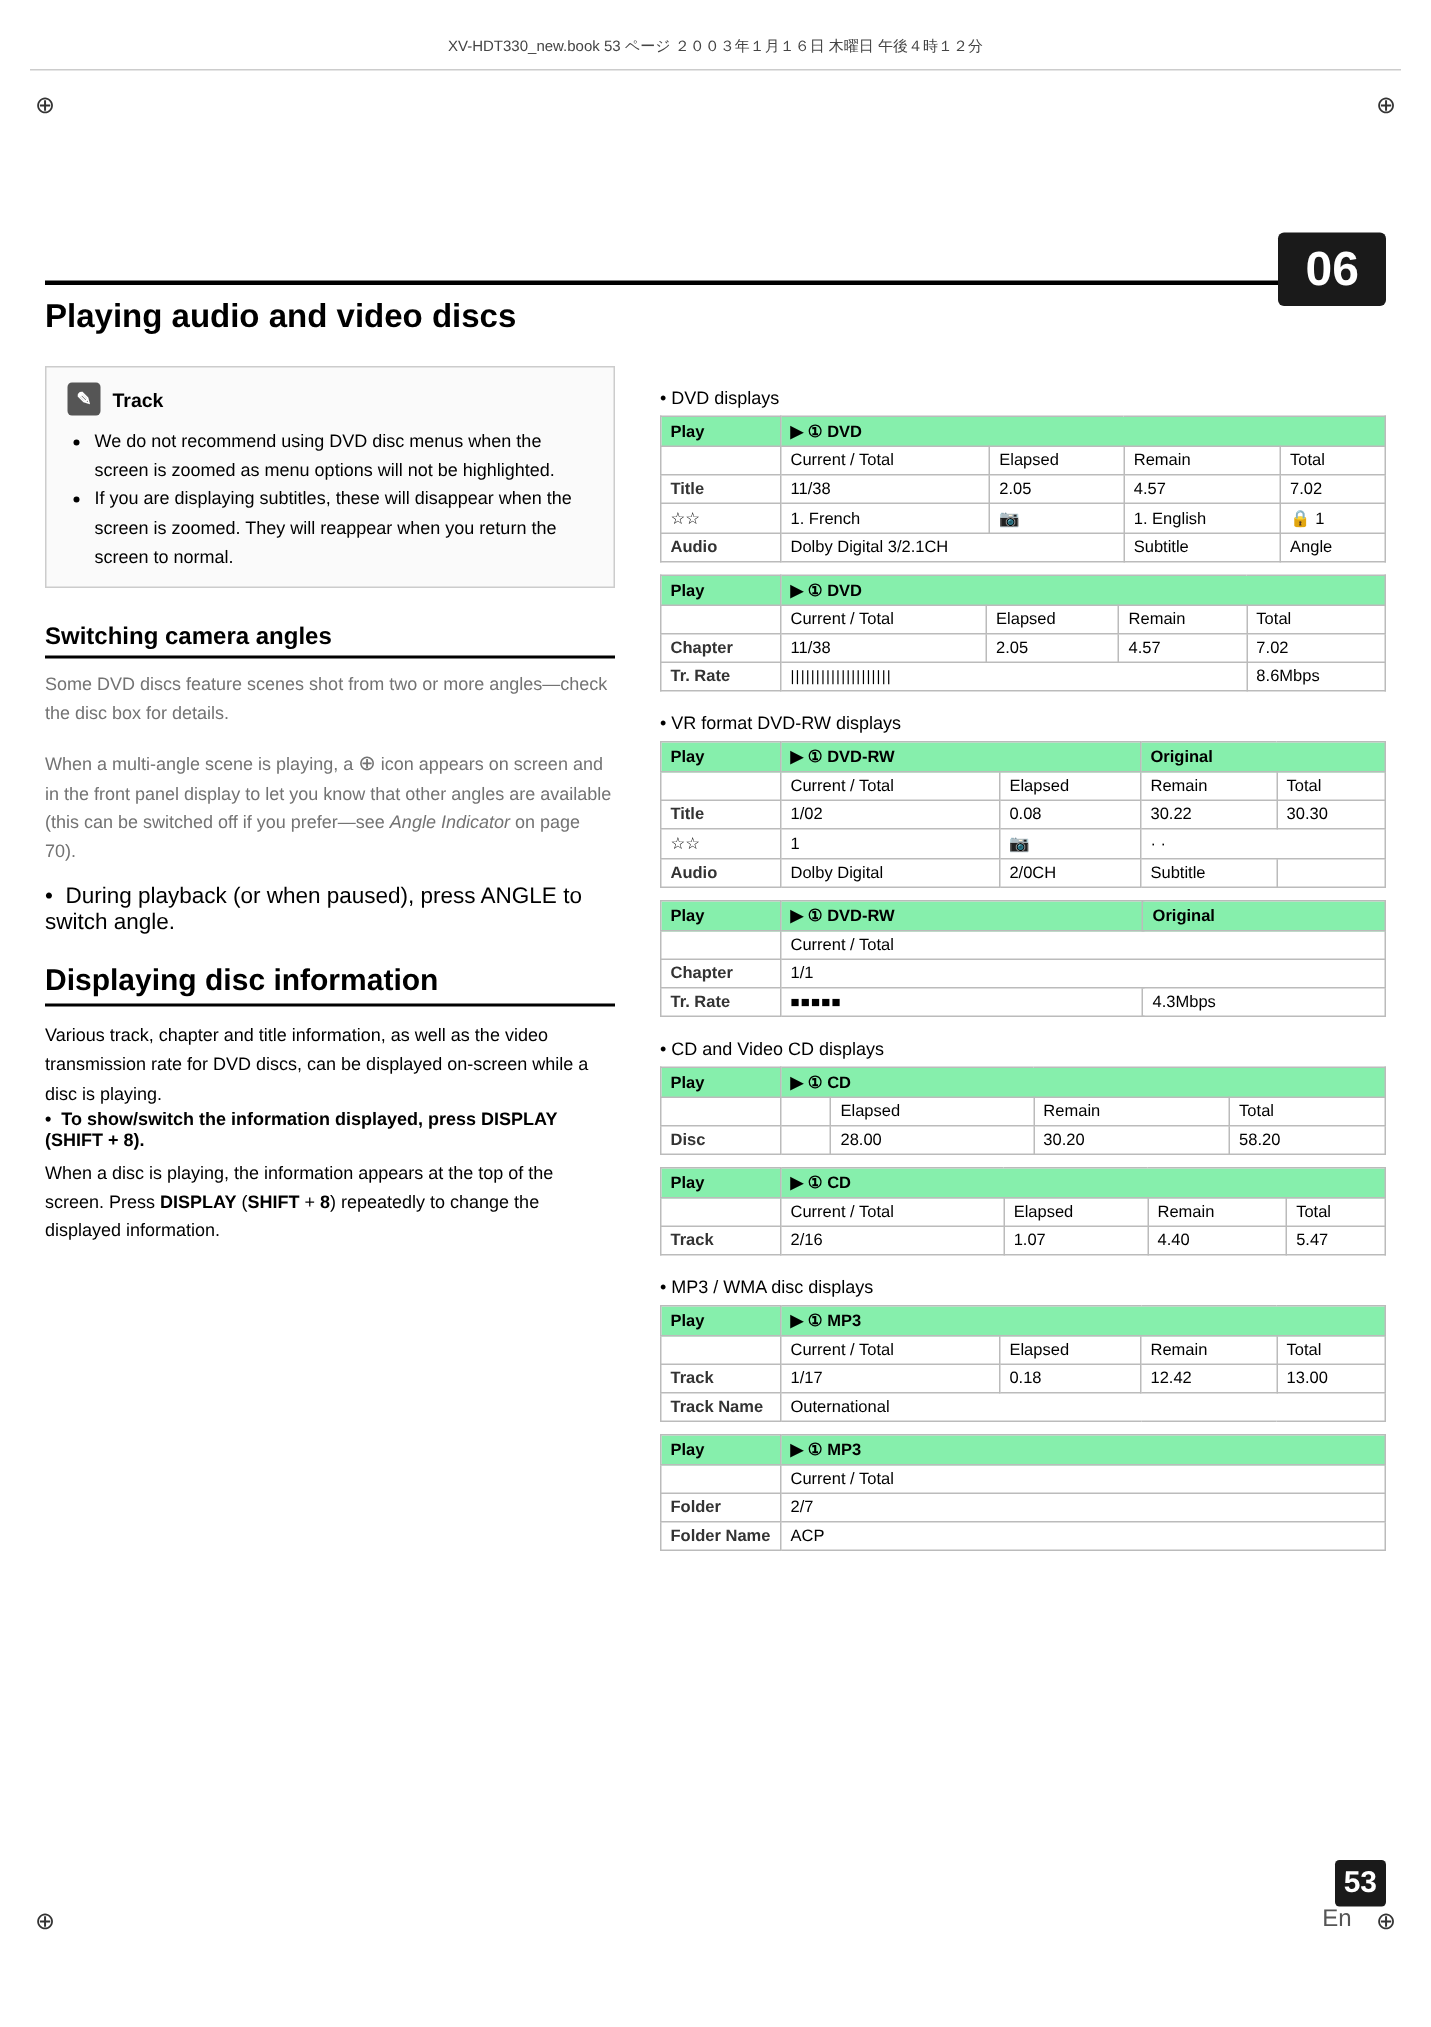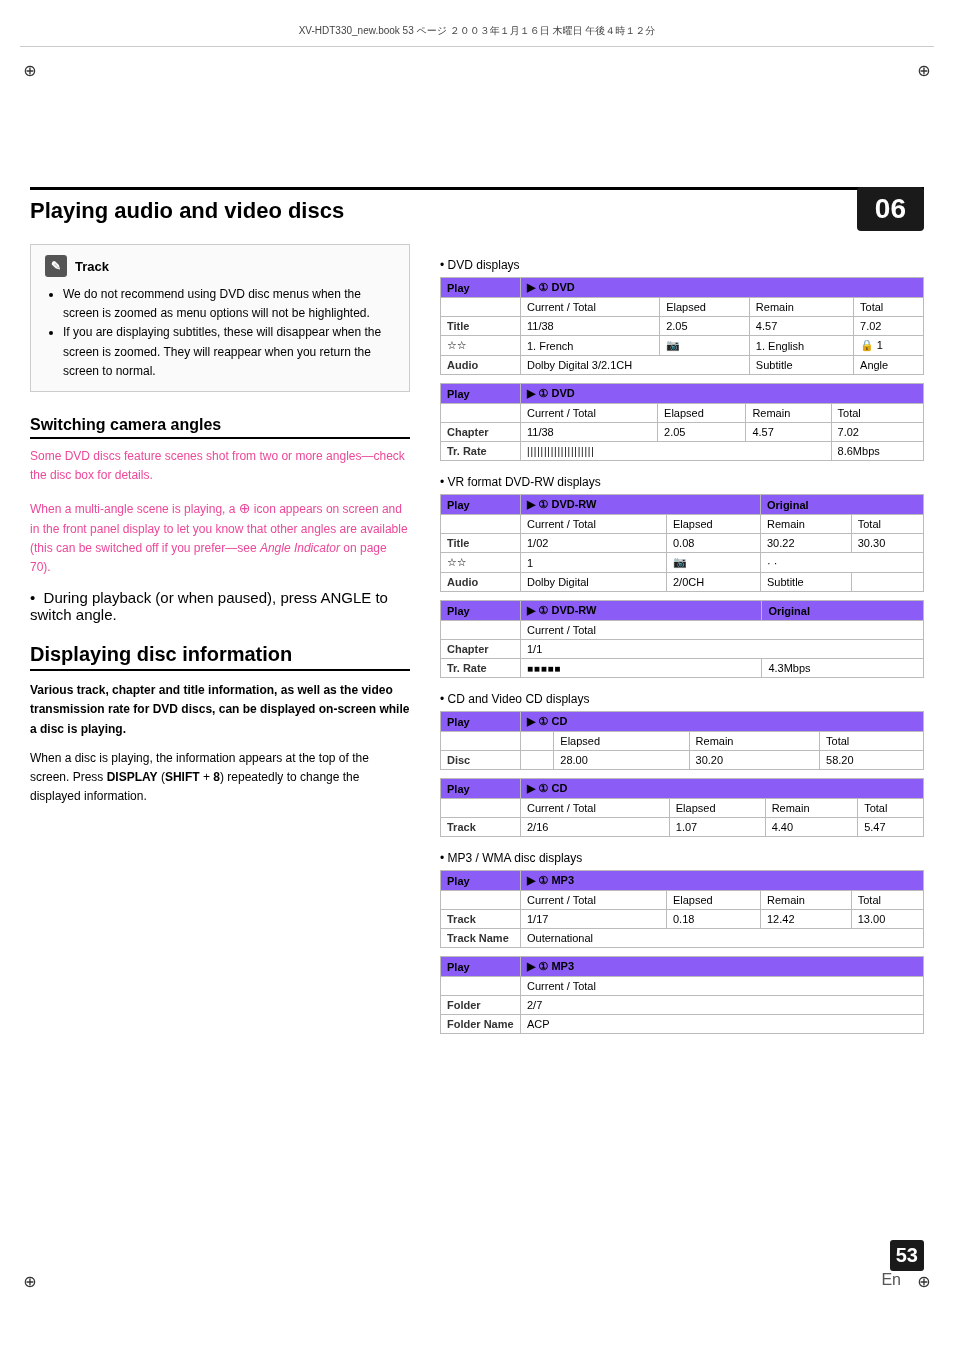"06" .chapter-badge { font-size: 28px -> 32px; margin-top: 32px -> none }
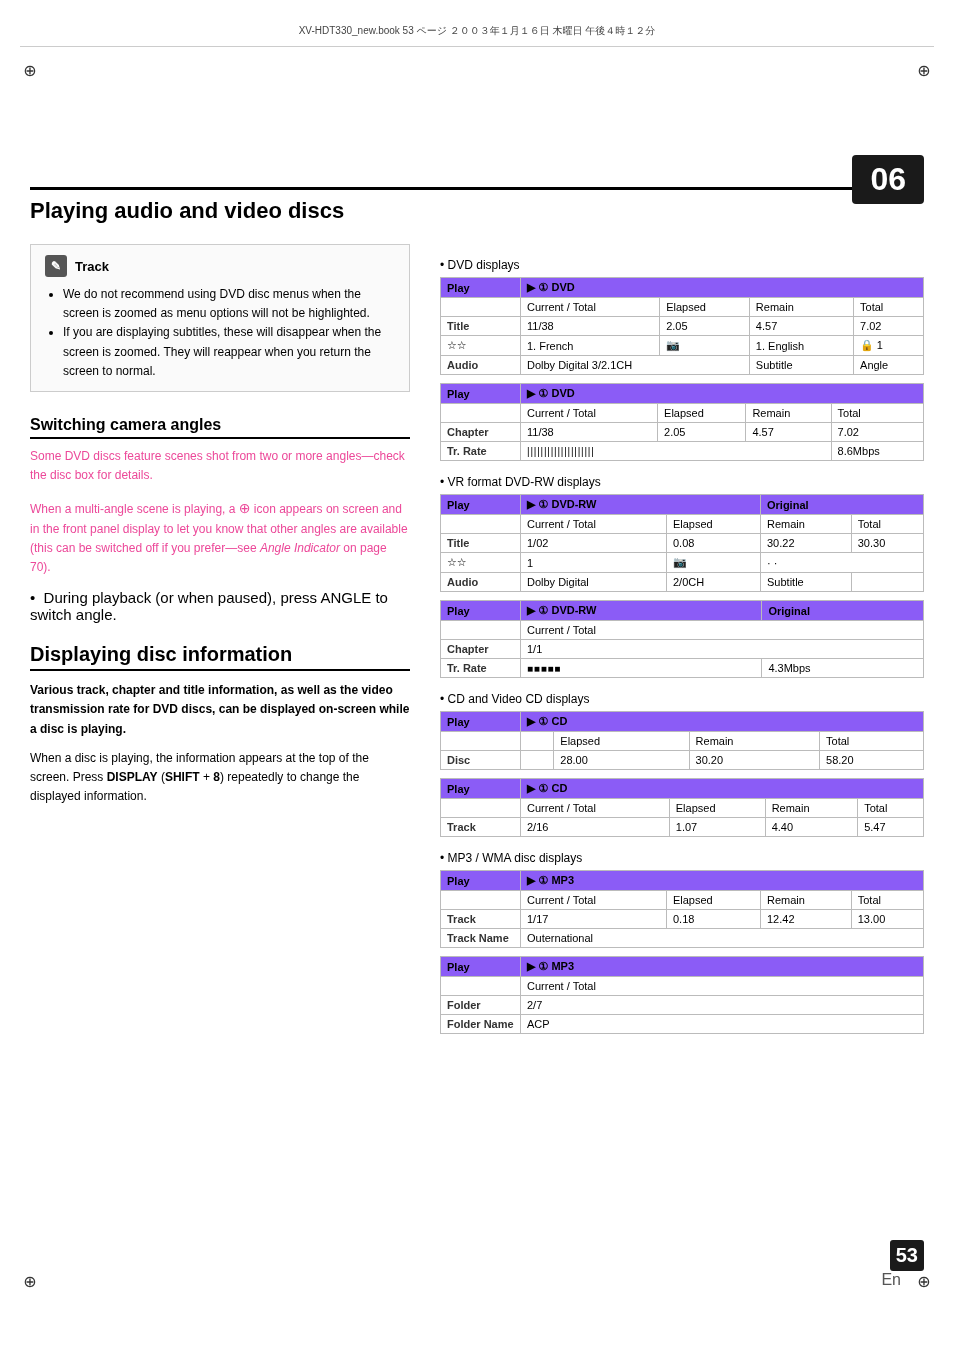"Play" .disp-table tr:first-child td { background: #8b5cf6 -> #86efac }
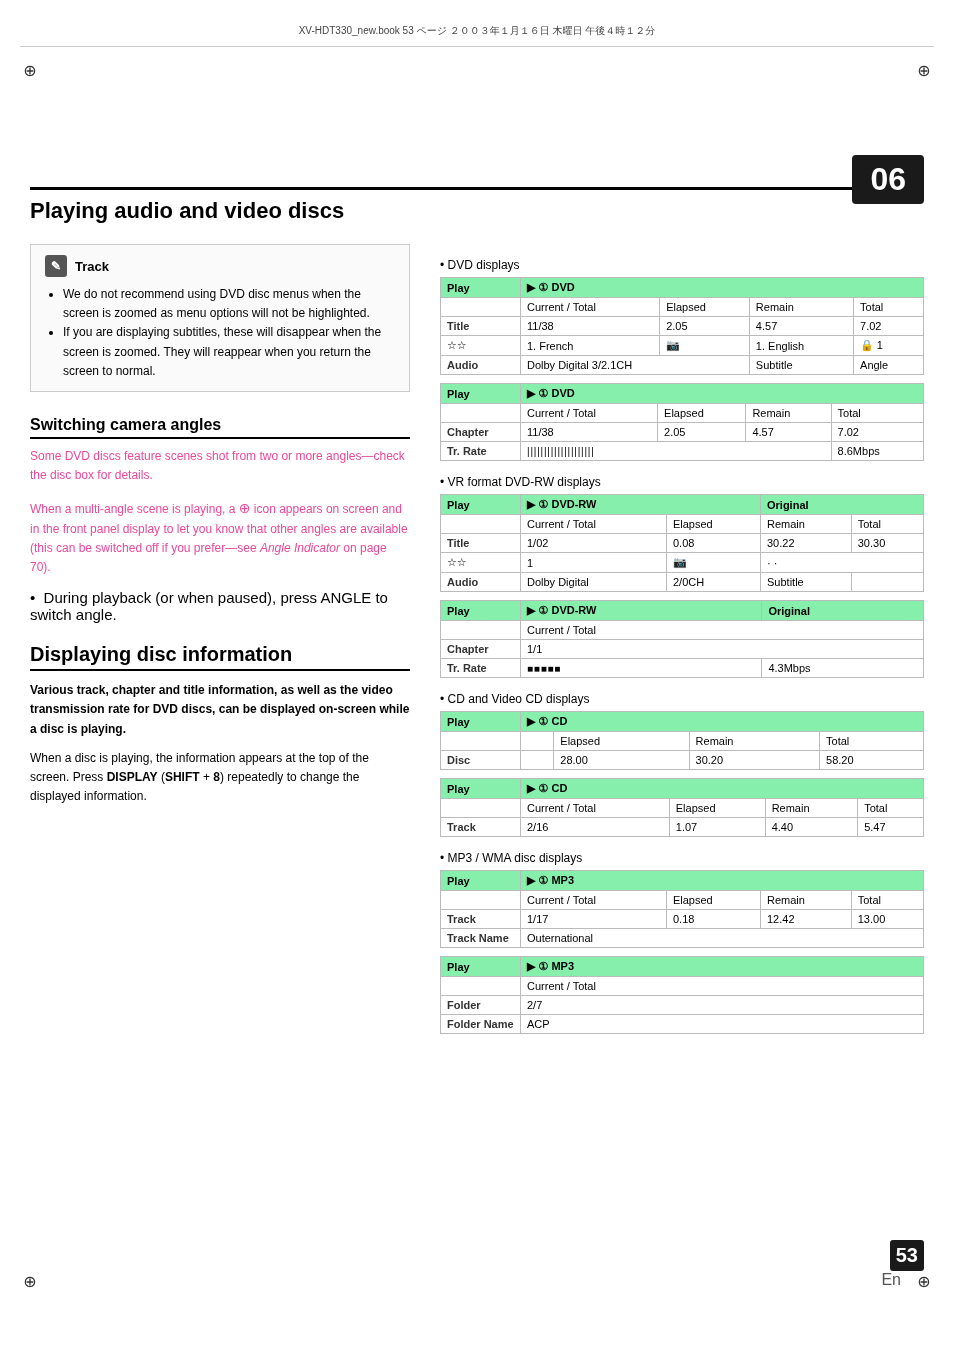"Some DVD discs feature scenes" .section-sub { color: #ec4899 -> #737373 }
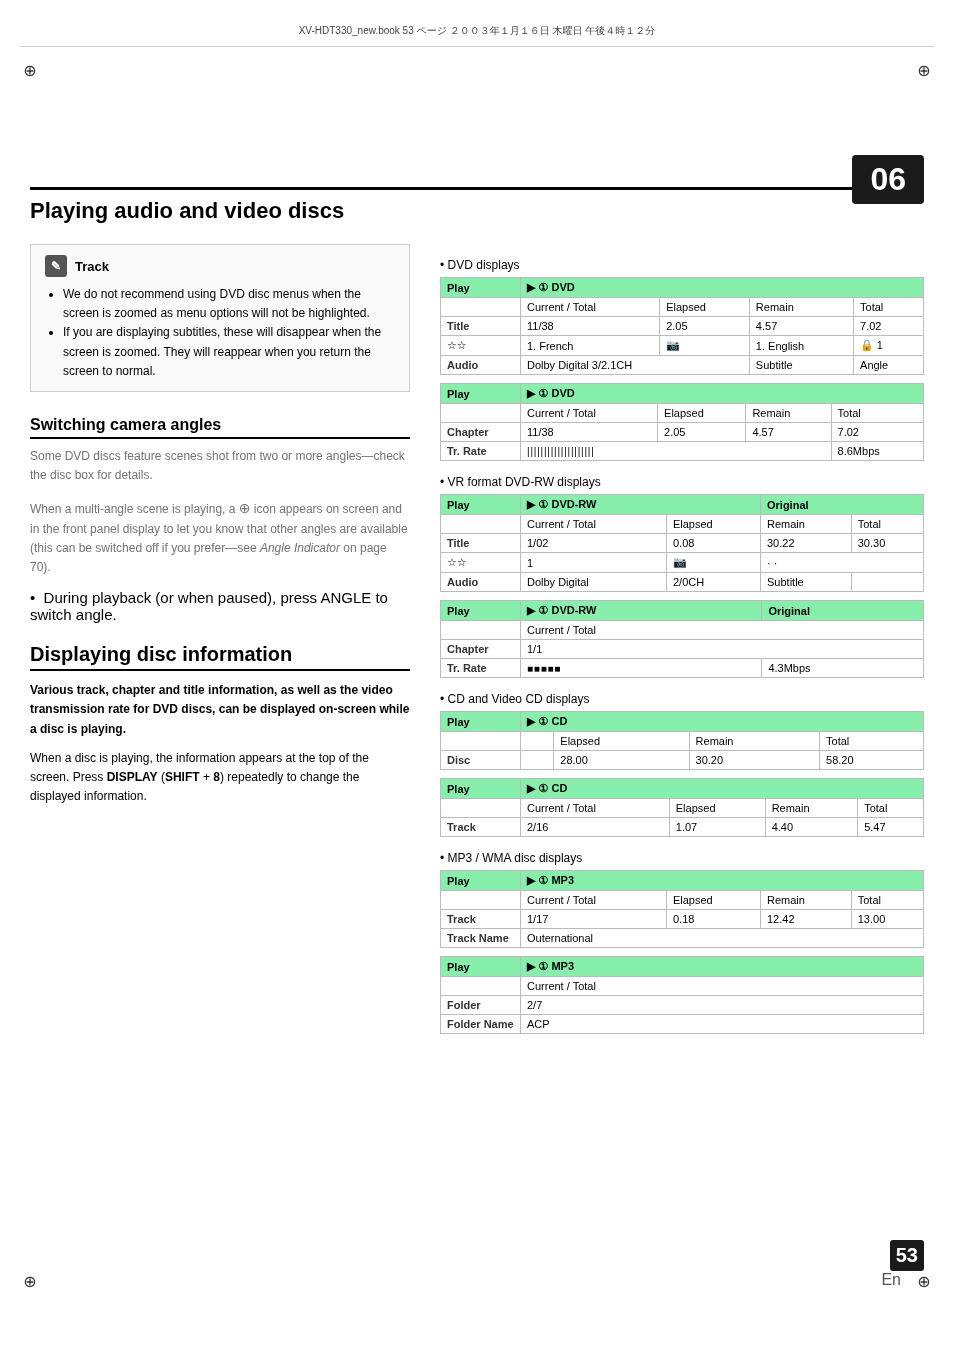"Various track, chapter and title" .info-text { font-weight: bold -> none; margin-bottom: 10px -> none }
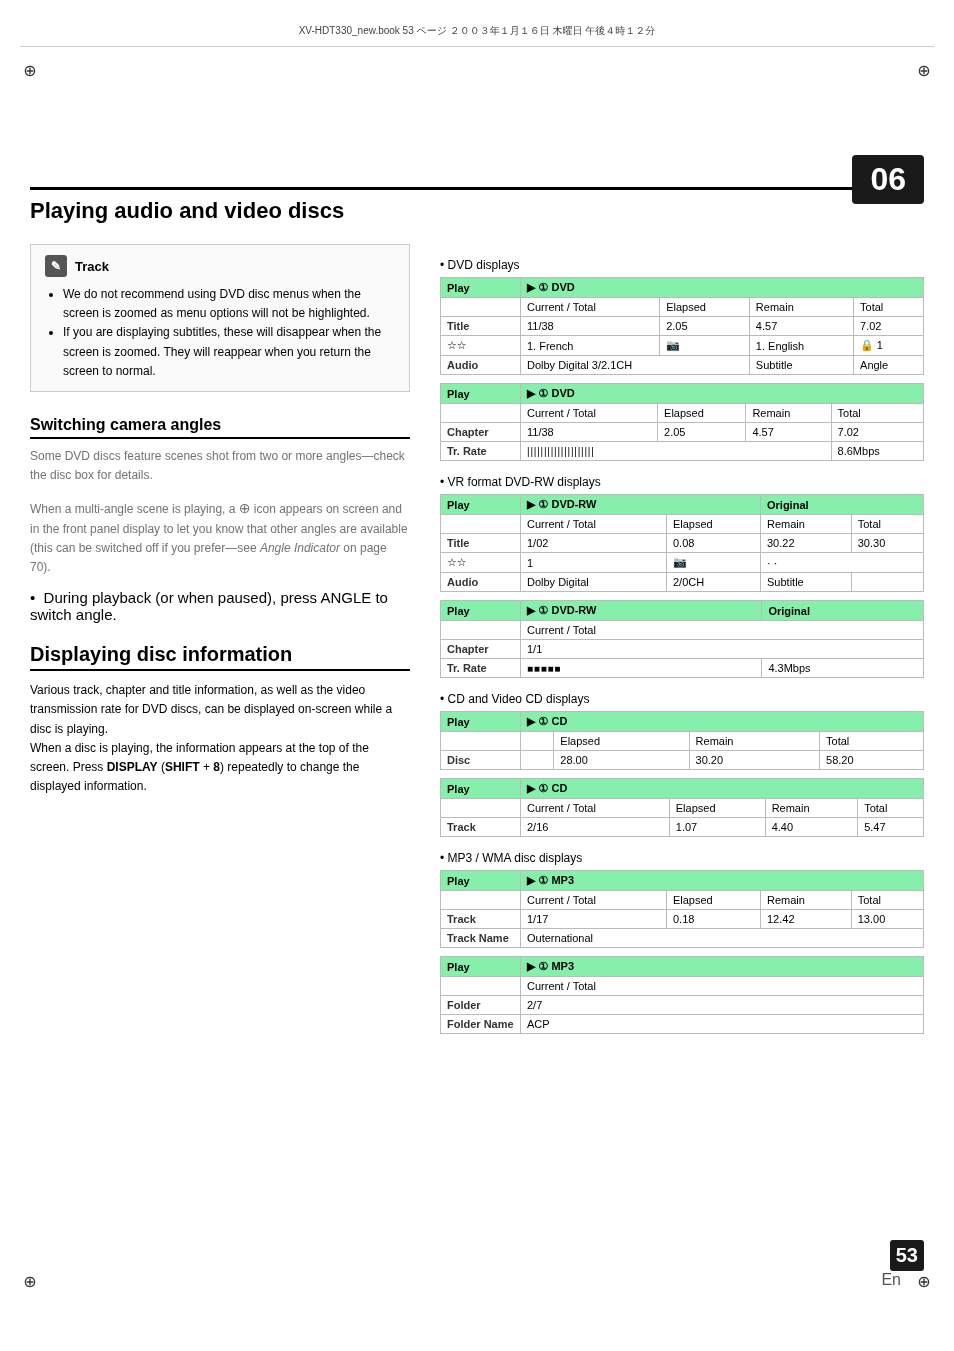"• To show/switch the information" p.info-bold-bullet { html: none -> <p> • &nbsp;<strong>To show/switch the information displayed, press DISPLAY (SHIFT + 8).</strong> </p> }
